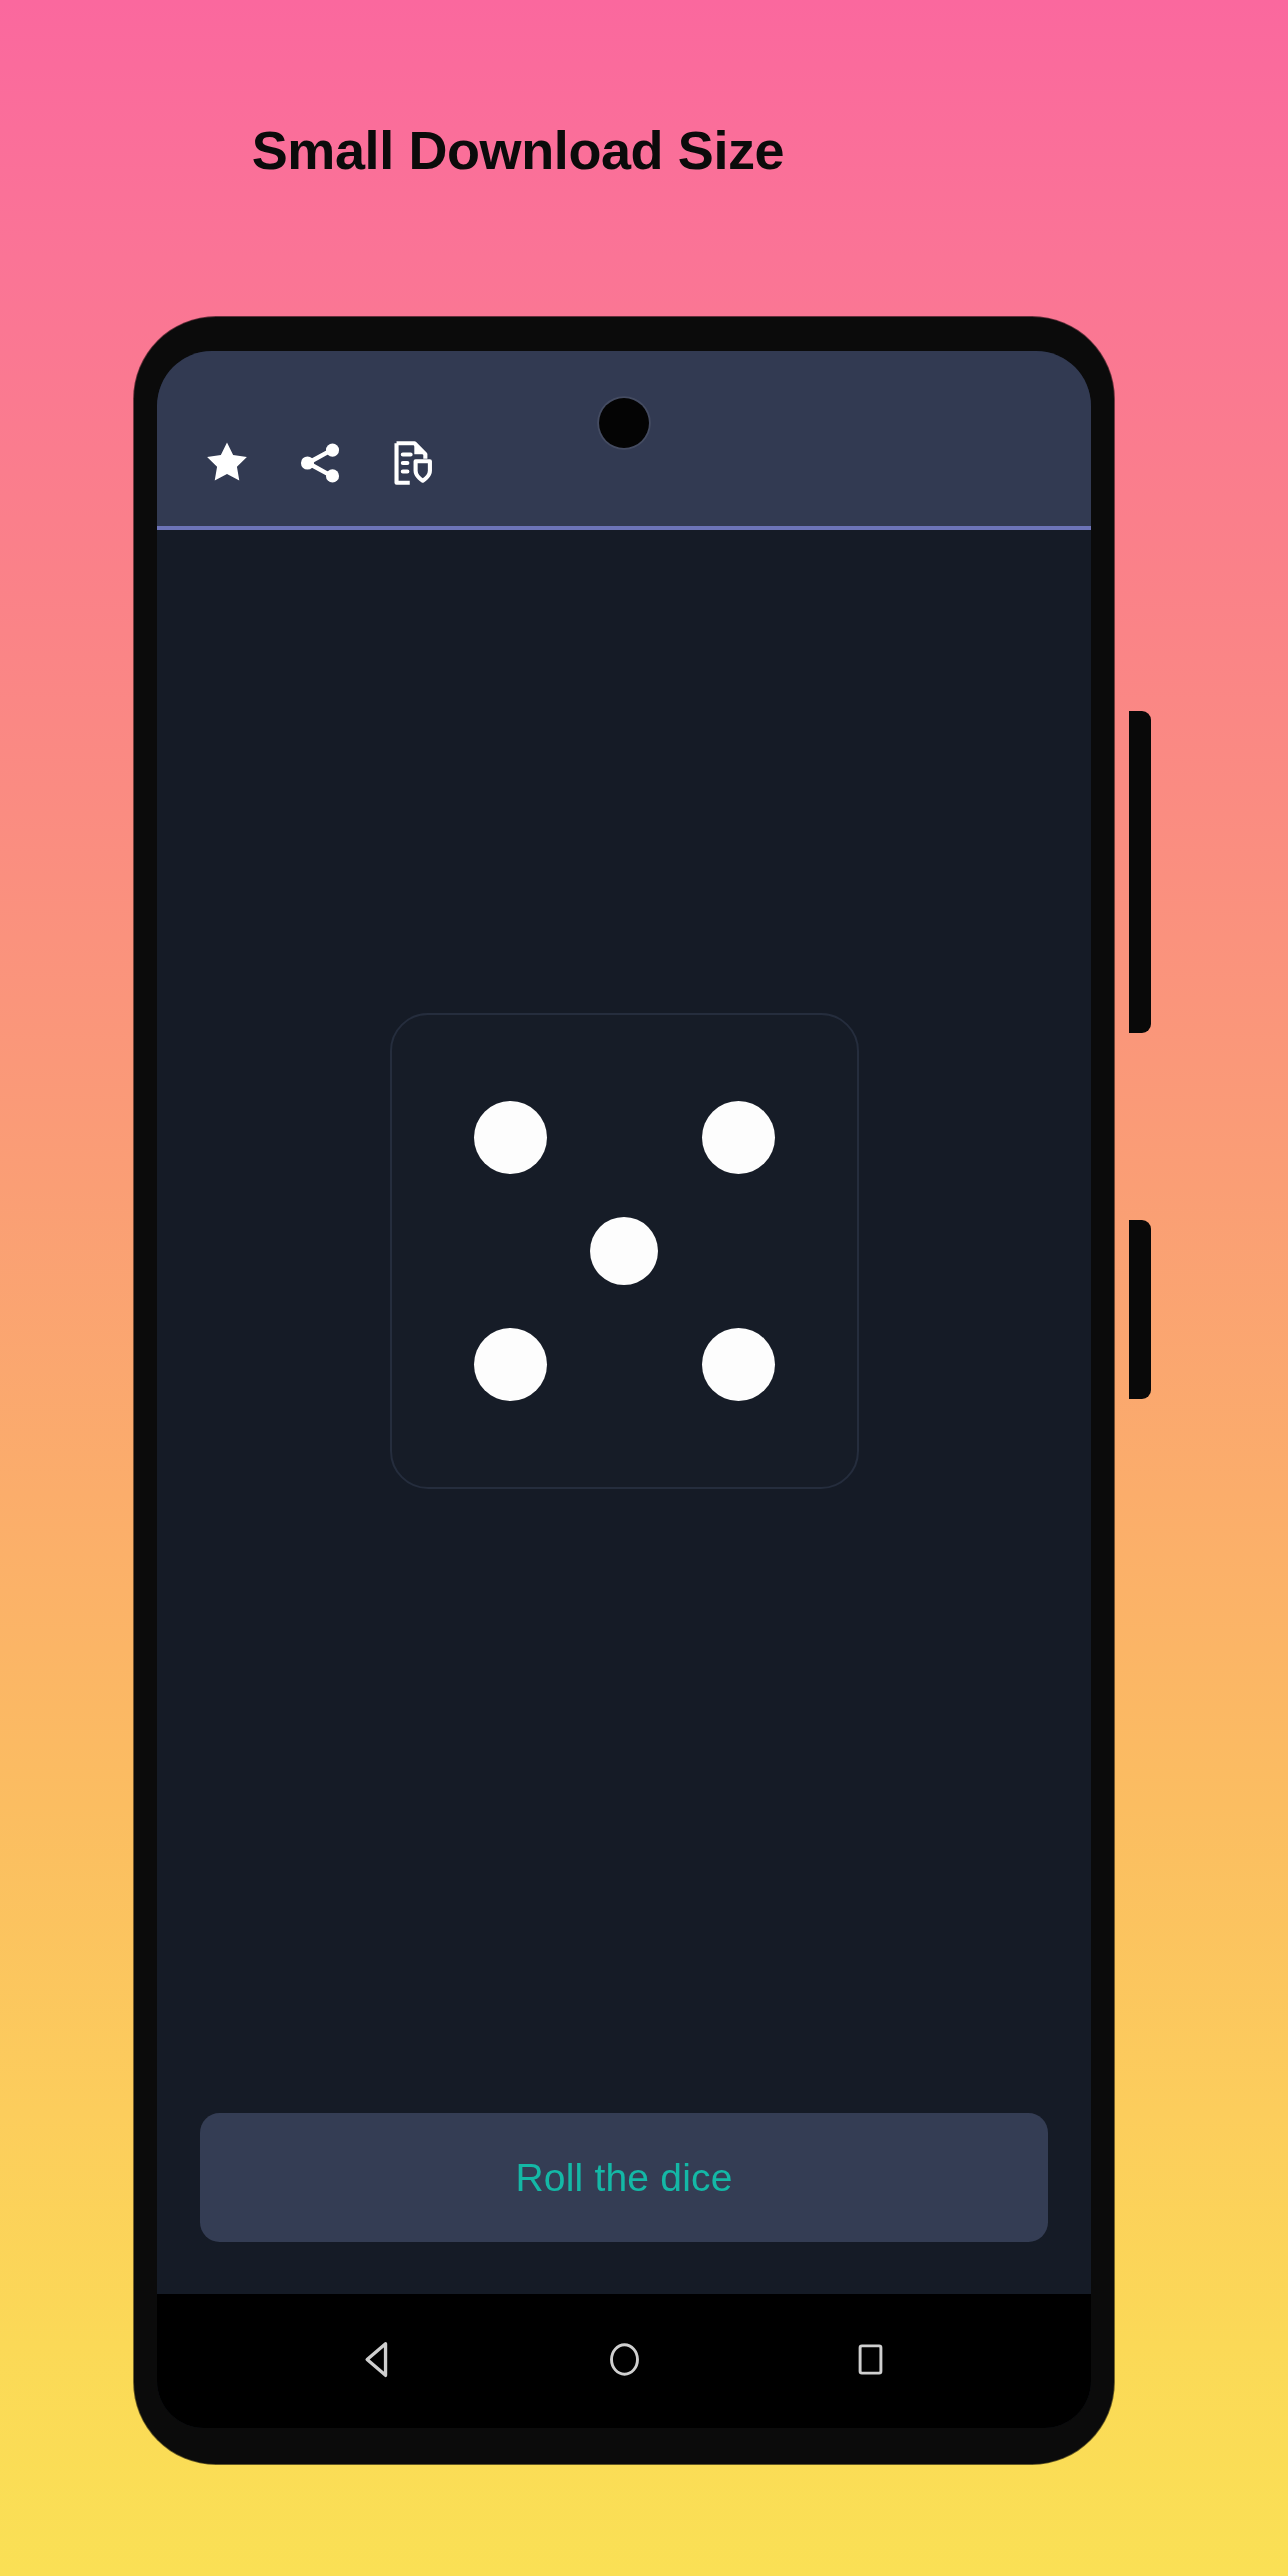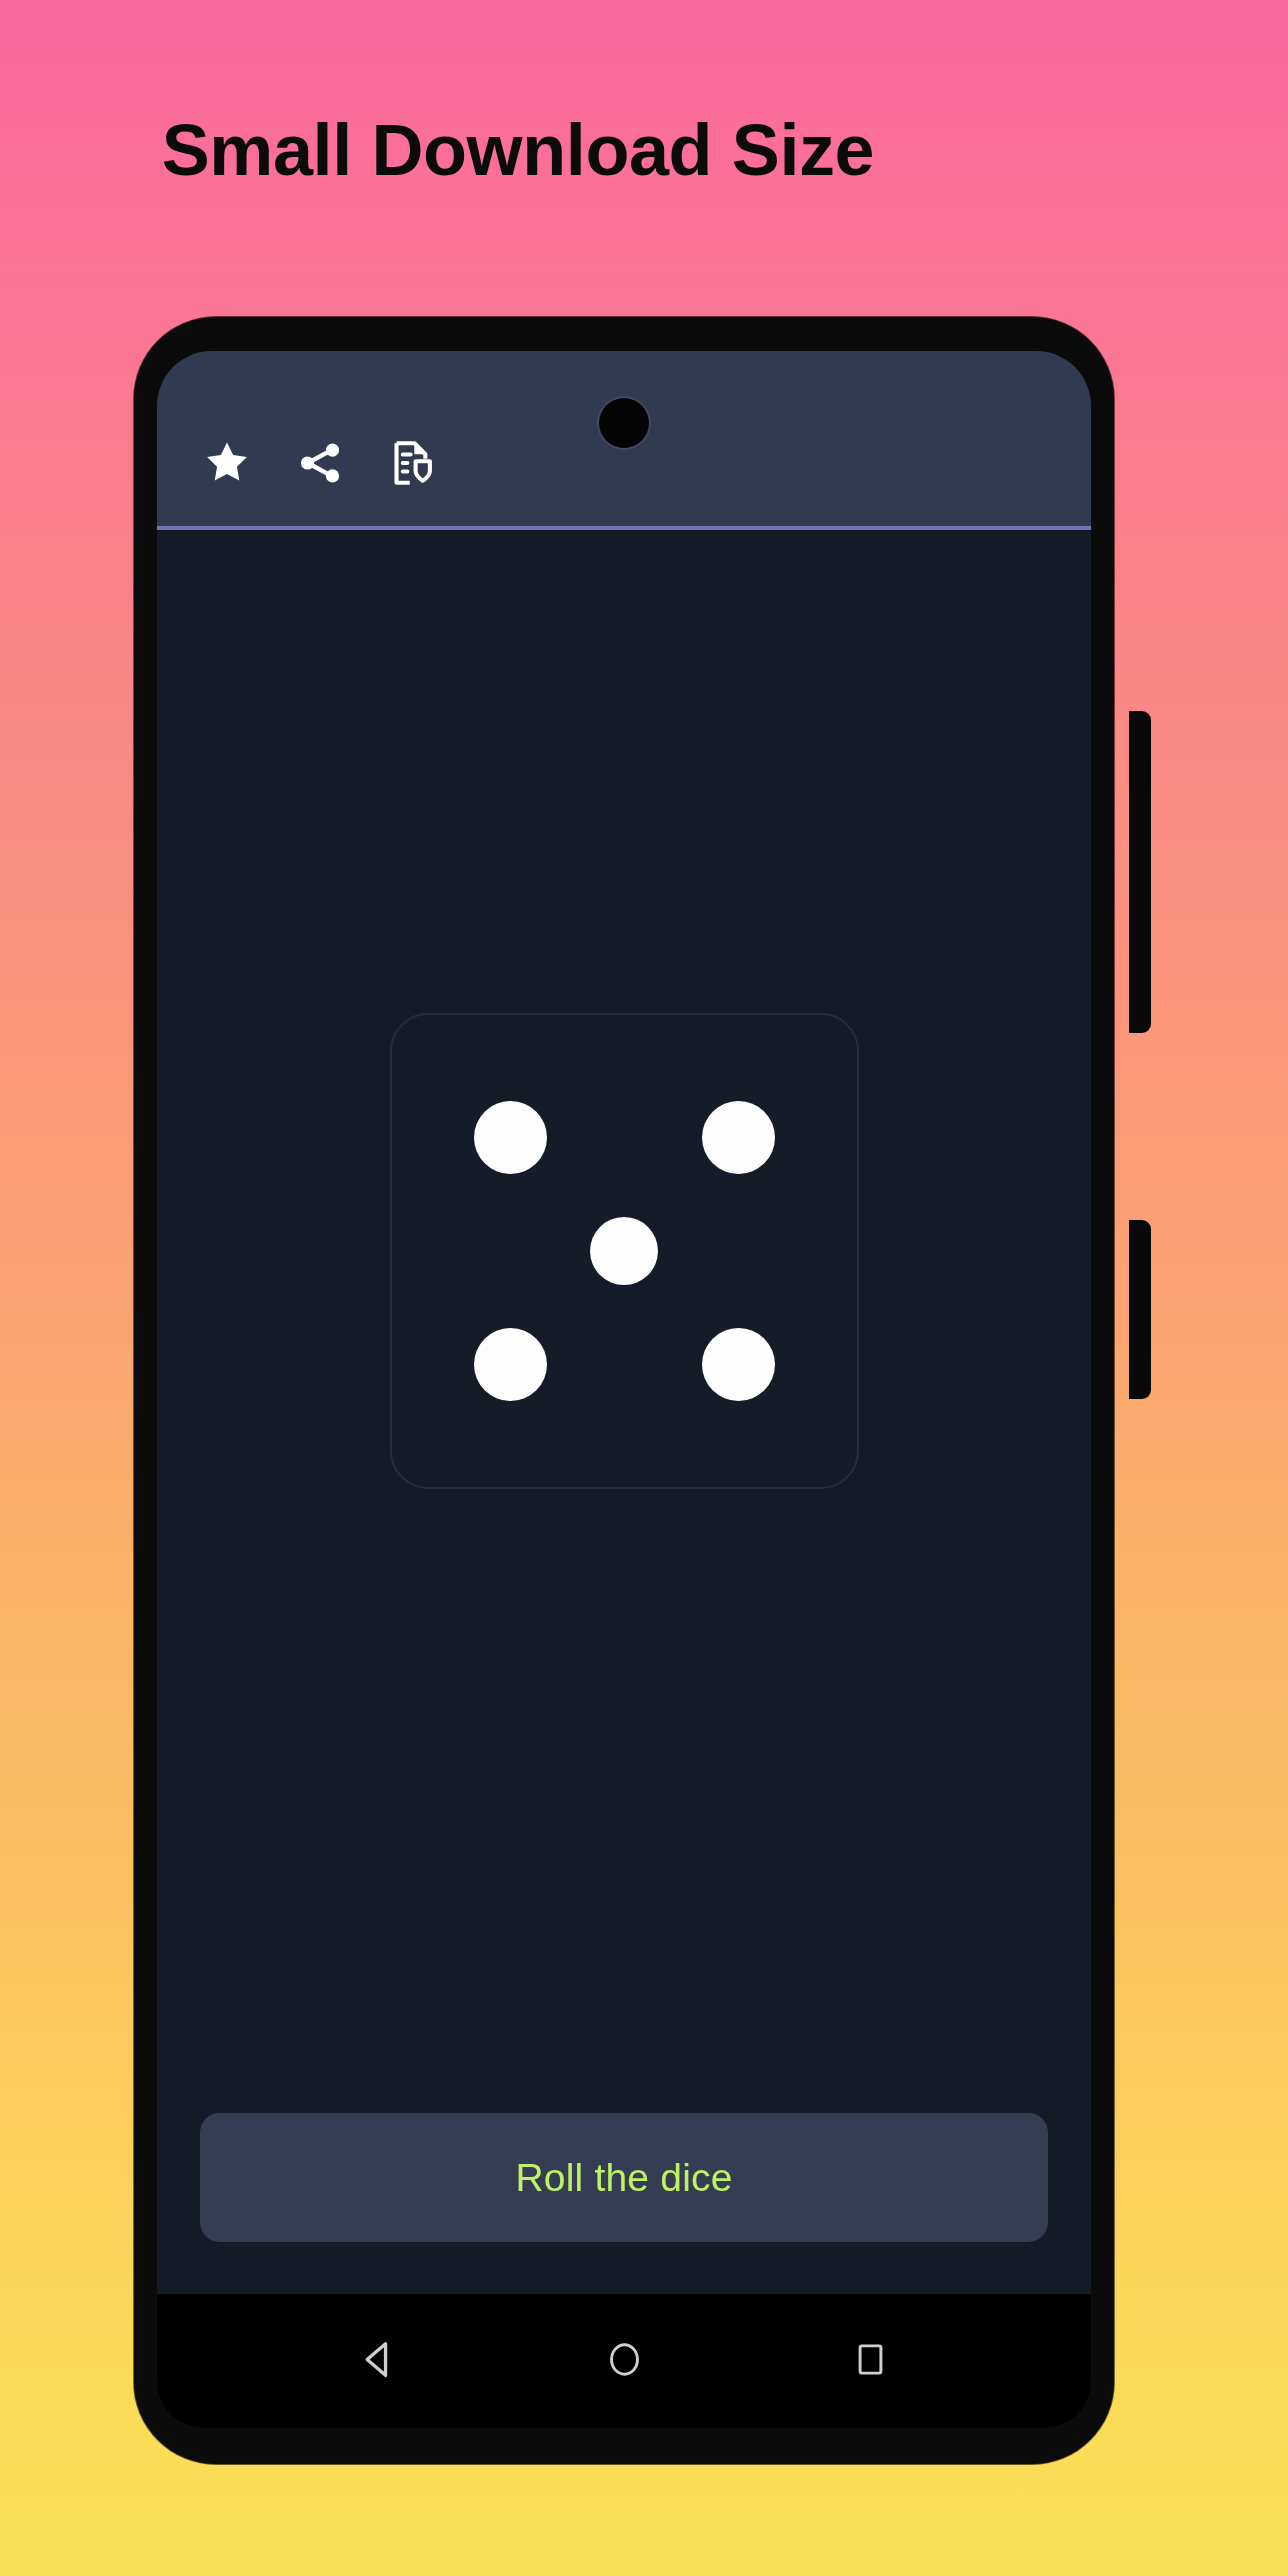"Small Download Size" #headline { font-size: 72px -> 54px }
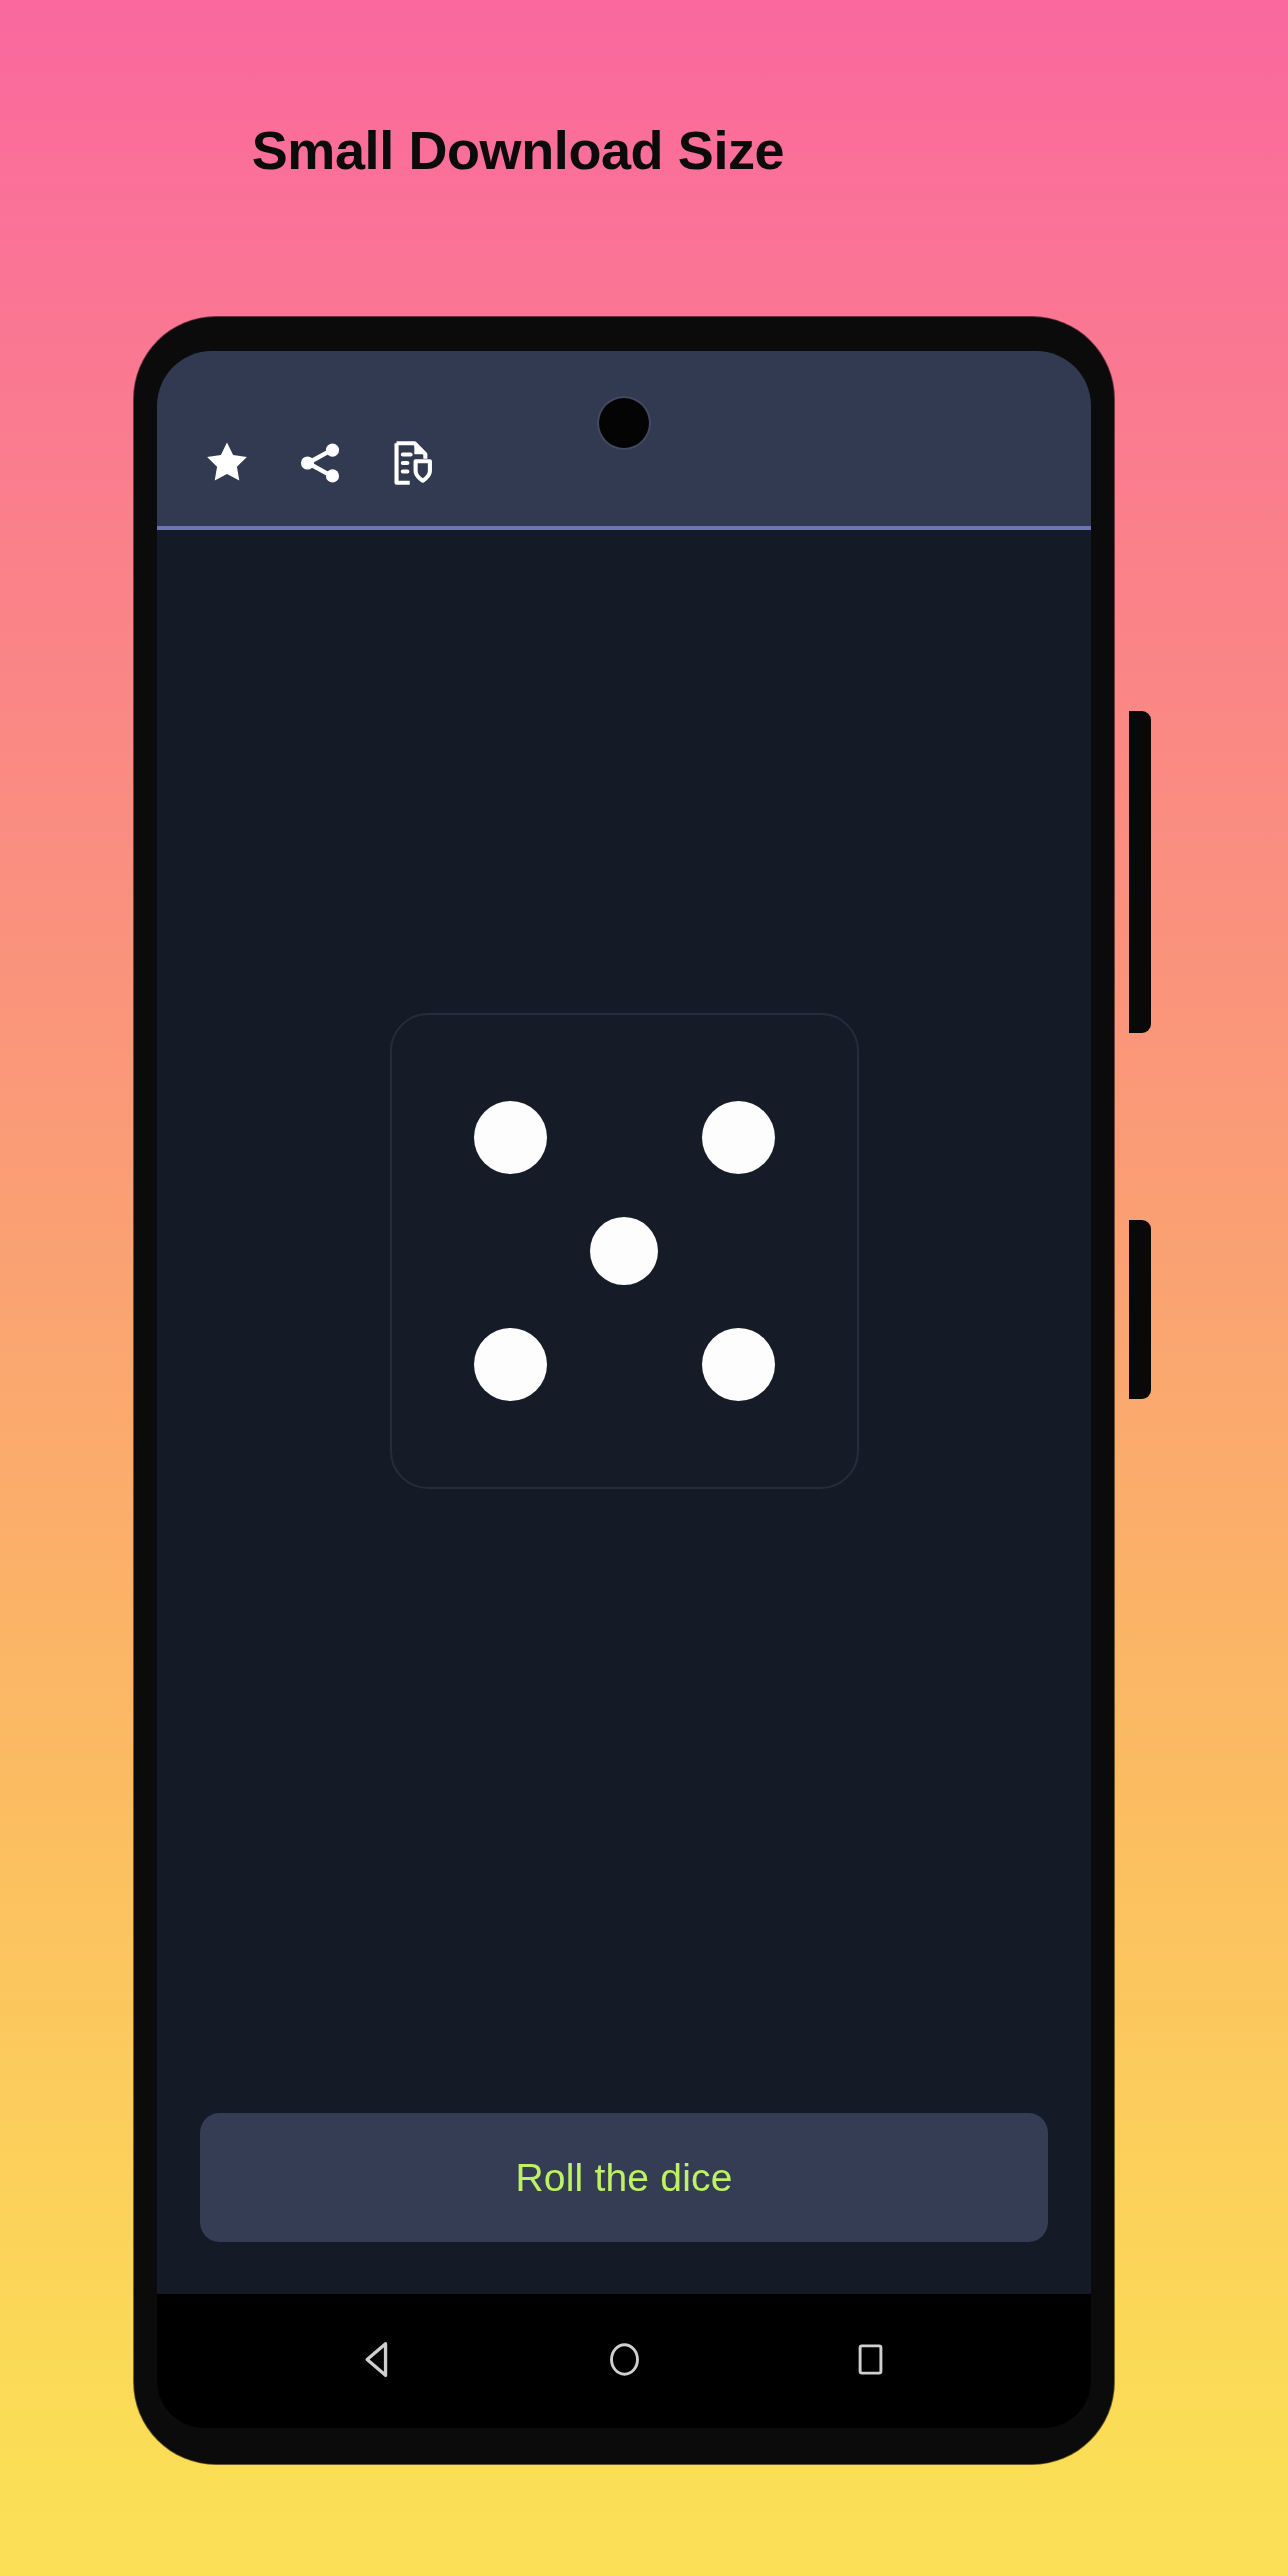"Roll the dice" #roll-button { color: #bef264 -> #14b8a6 }
